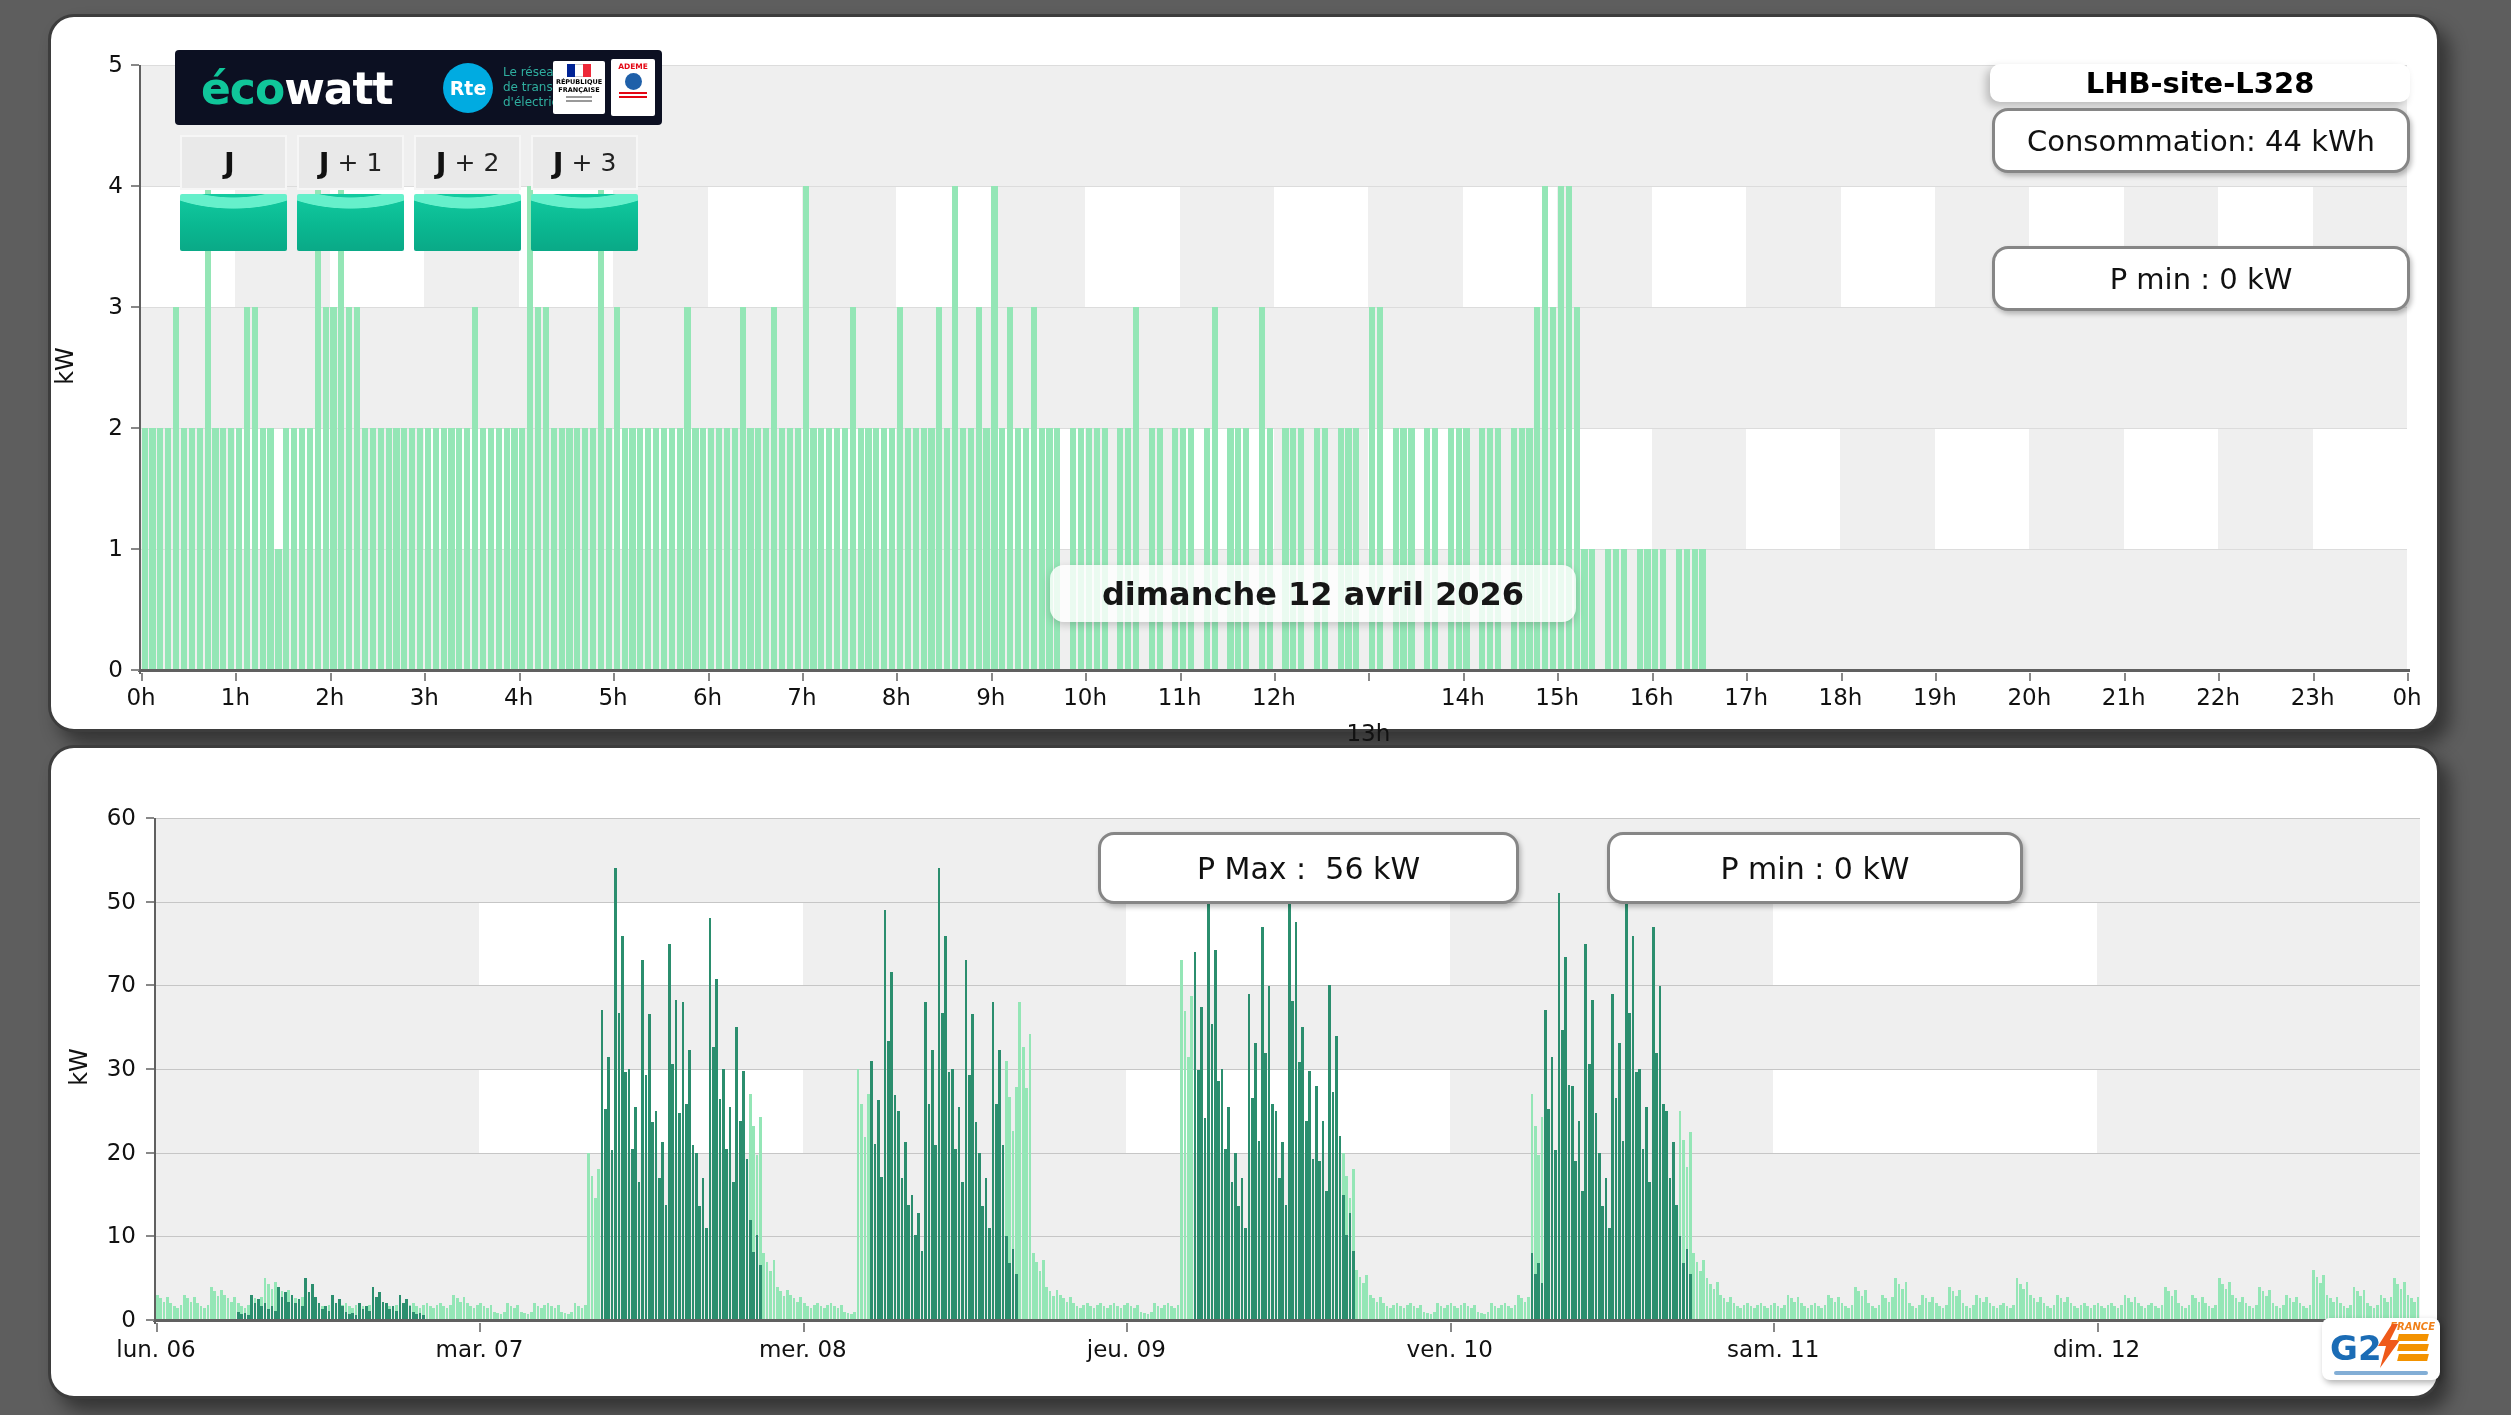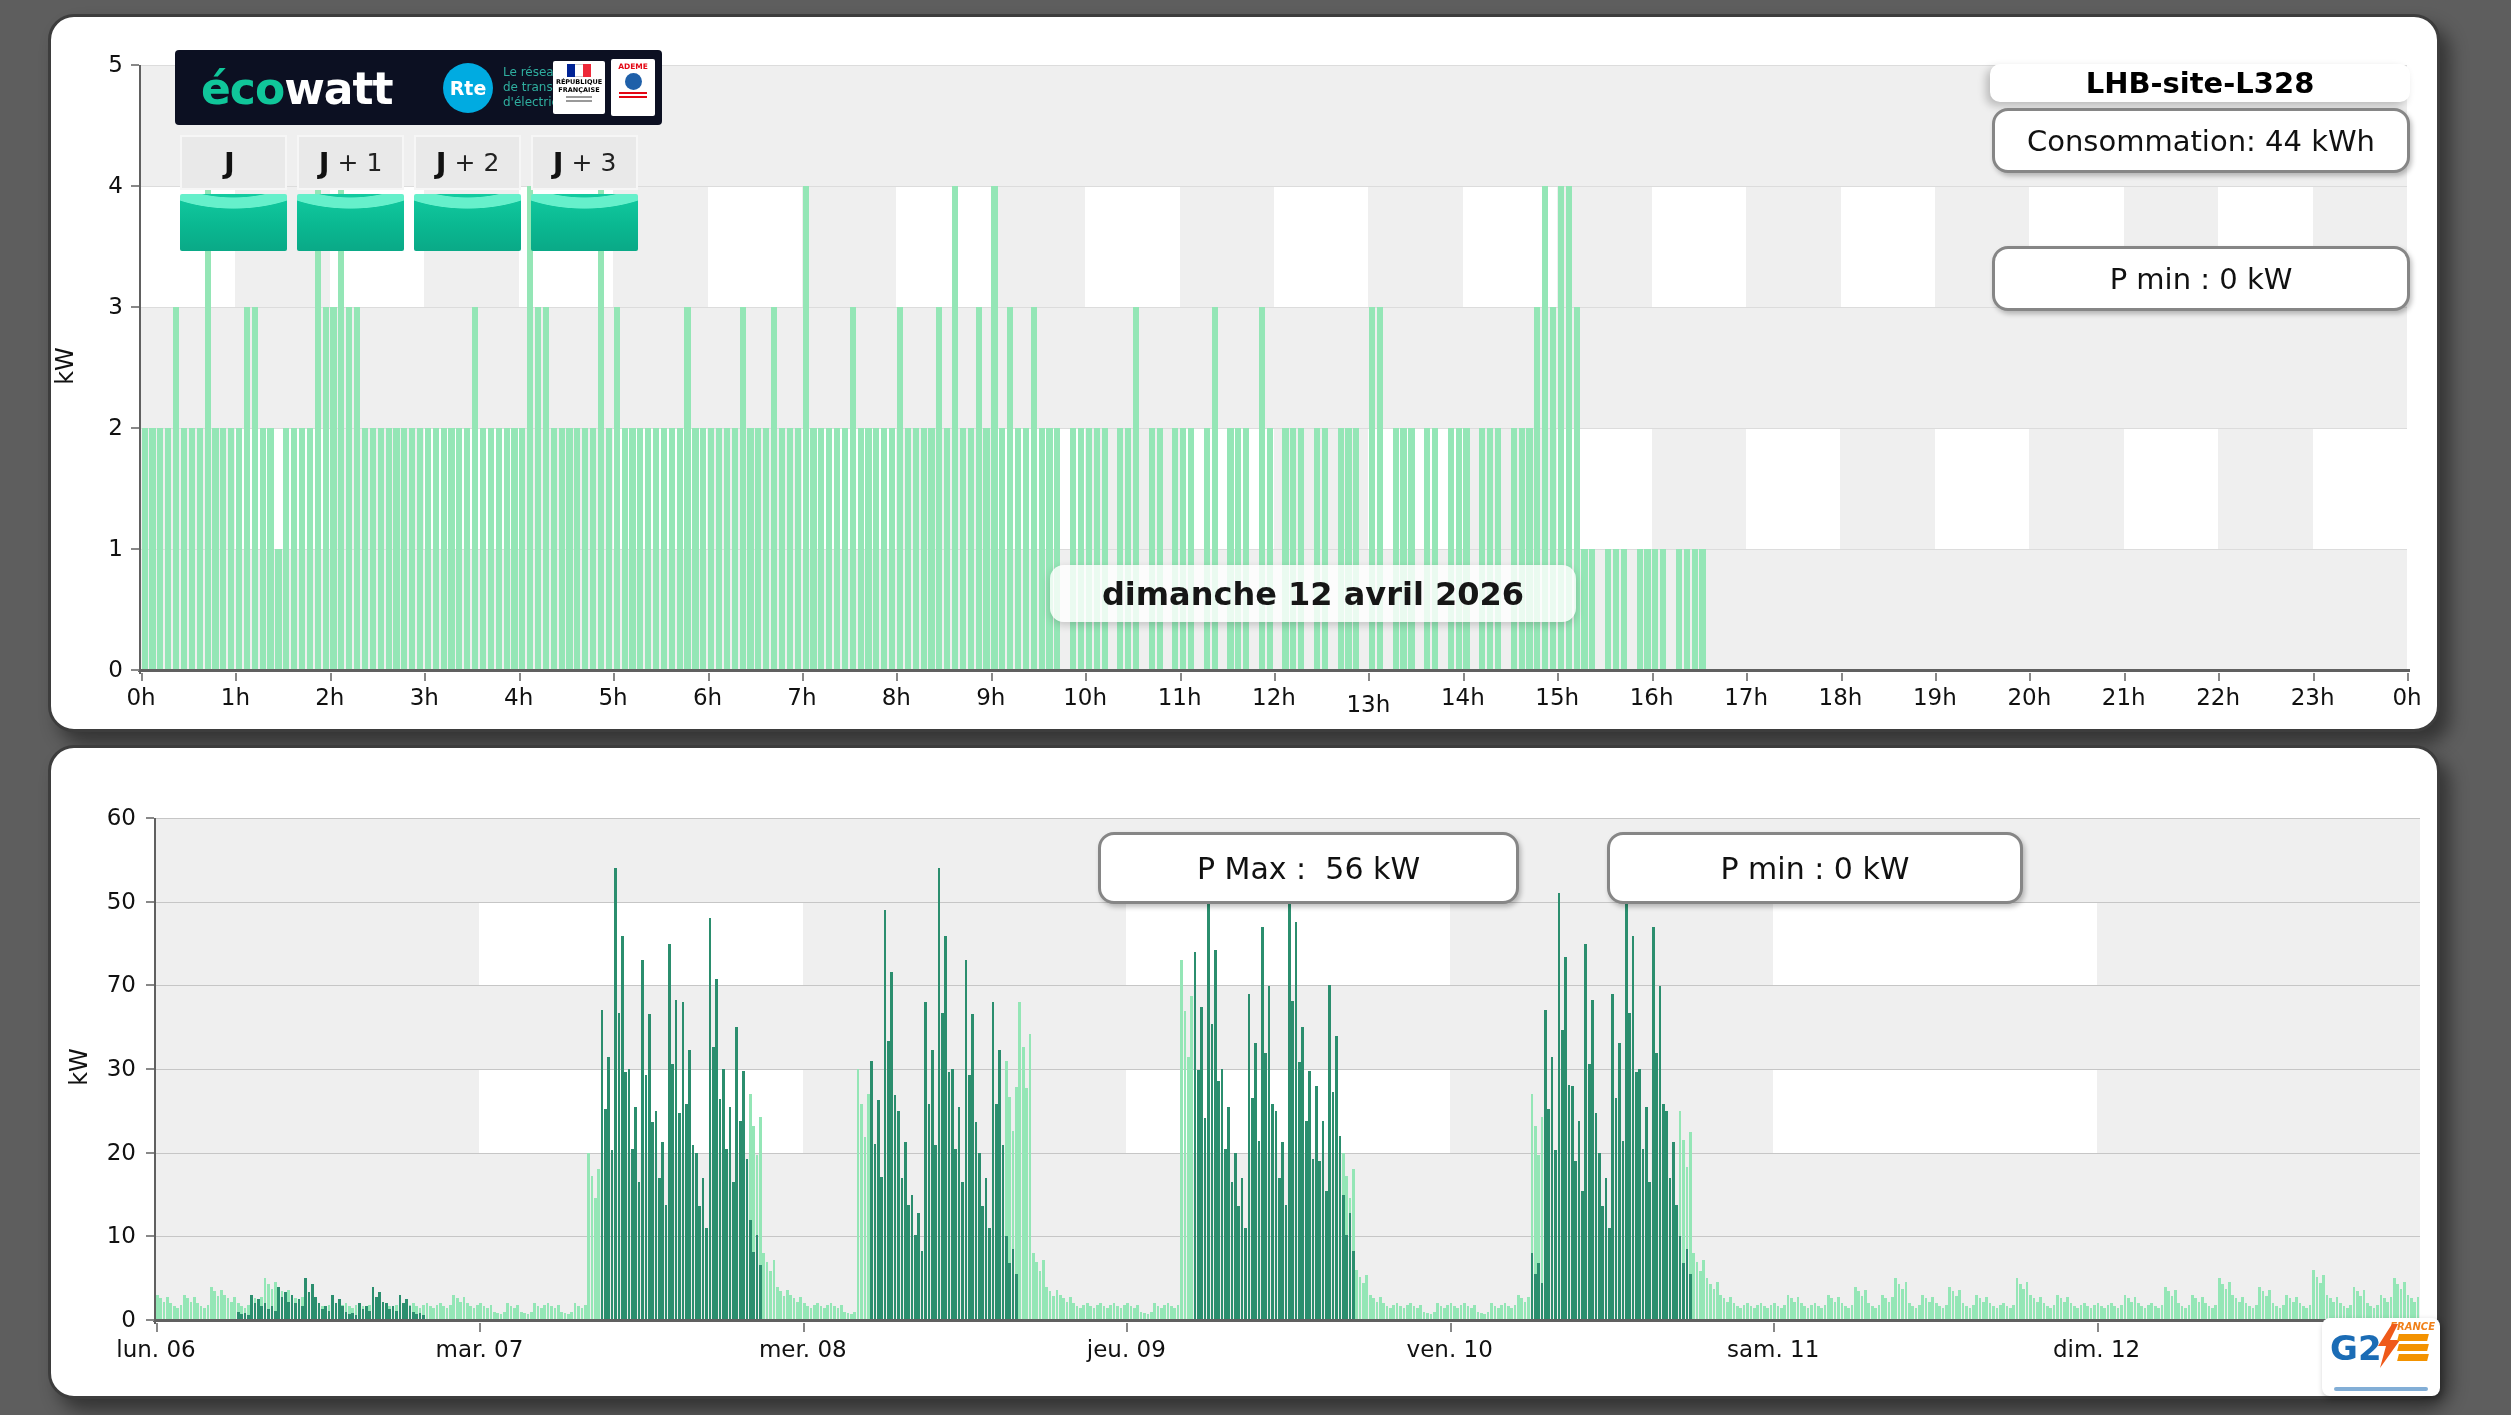"13h" div.ticklabel { top: 691px -> 720px }
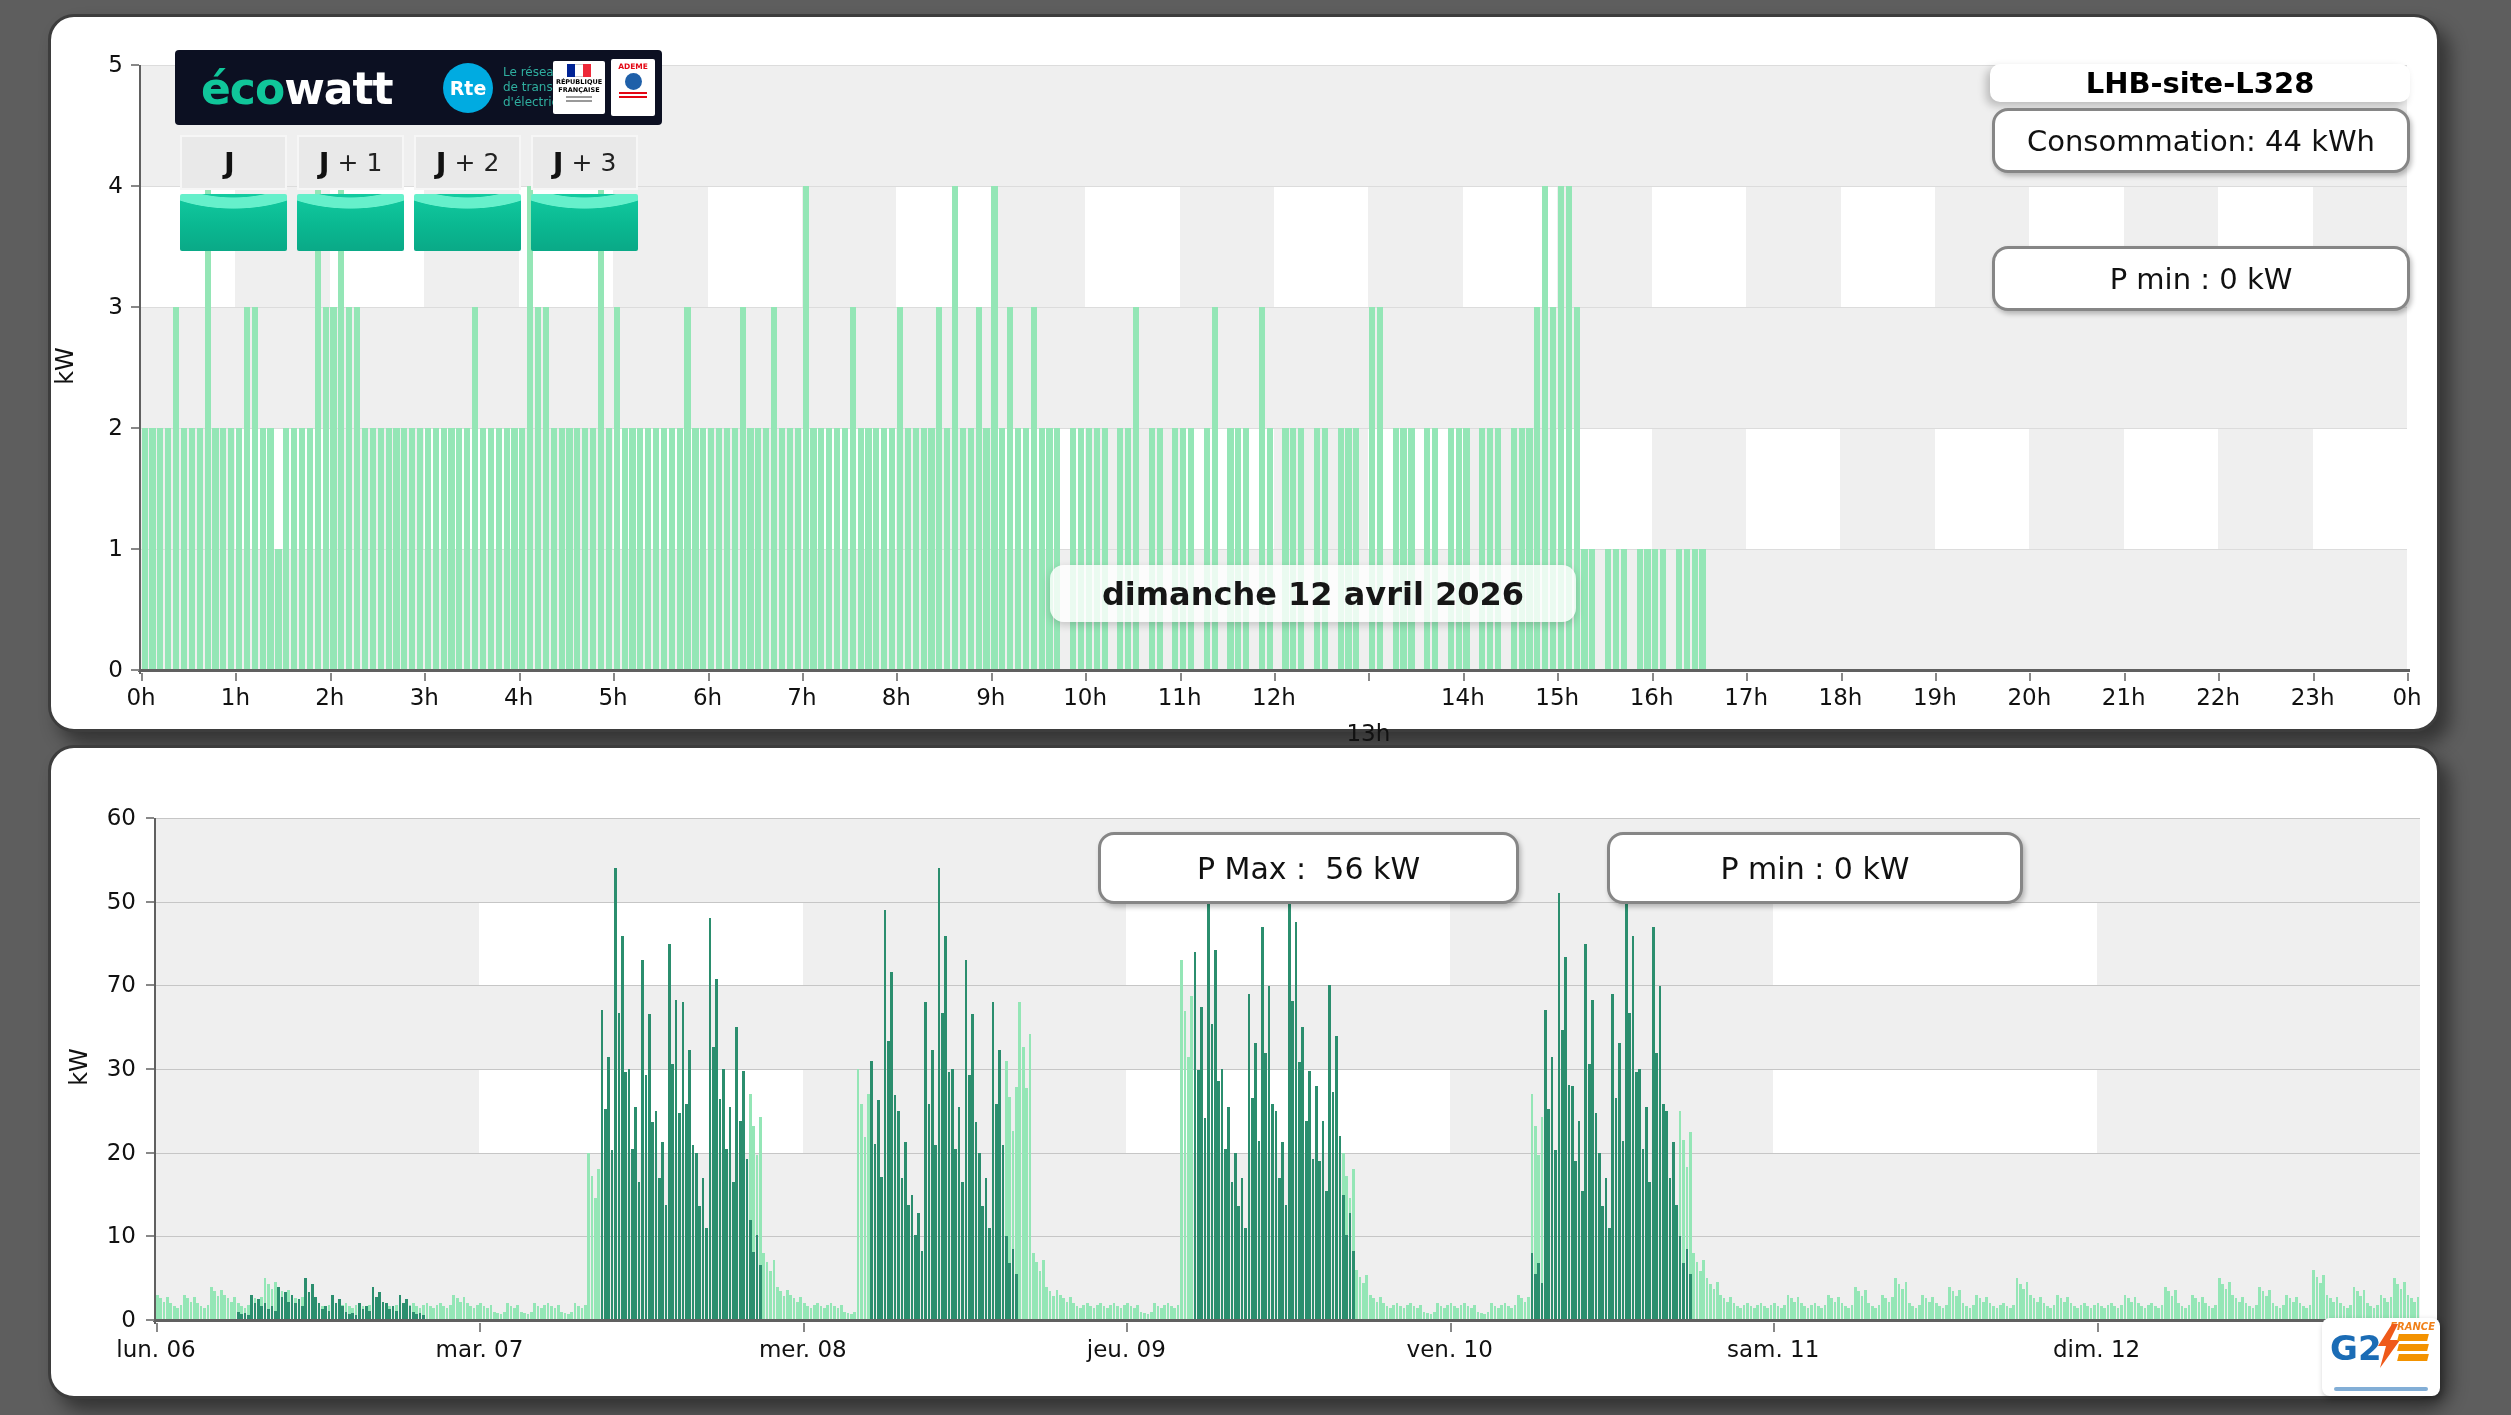"G2" .g2e { height: 78px -> 62px }
